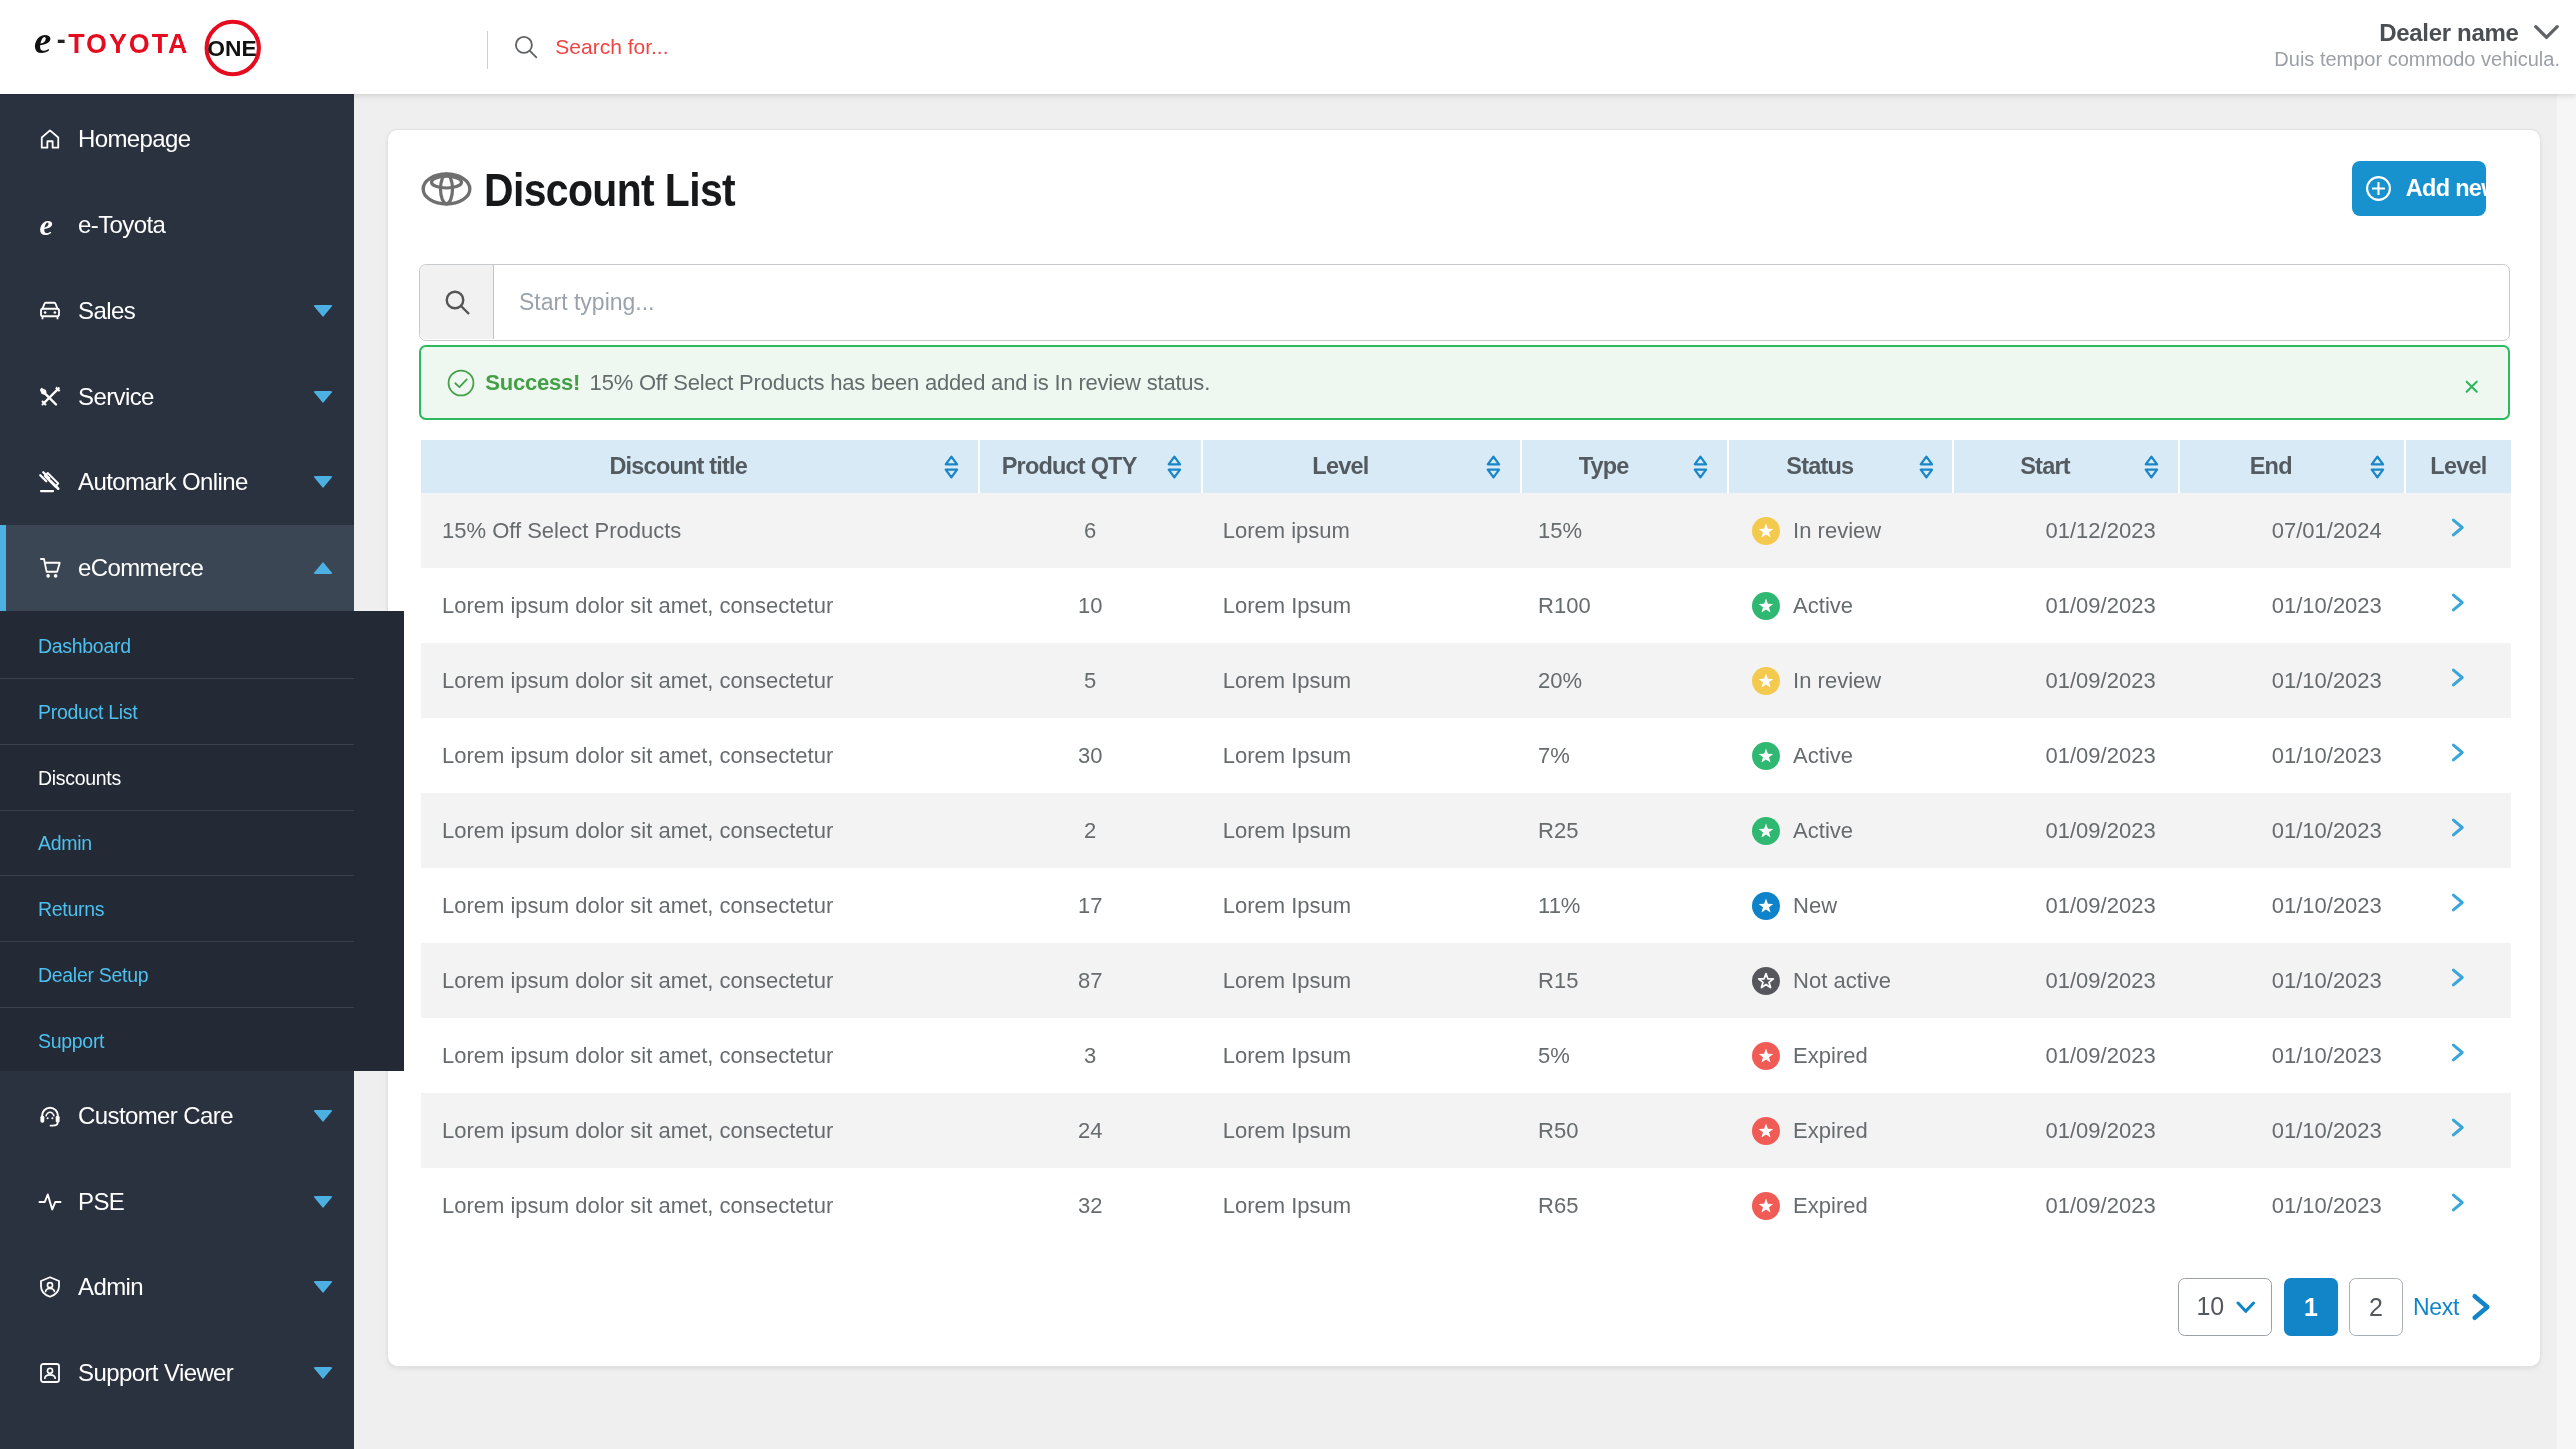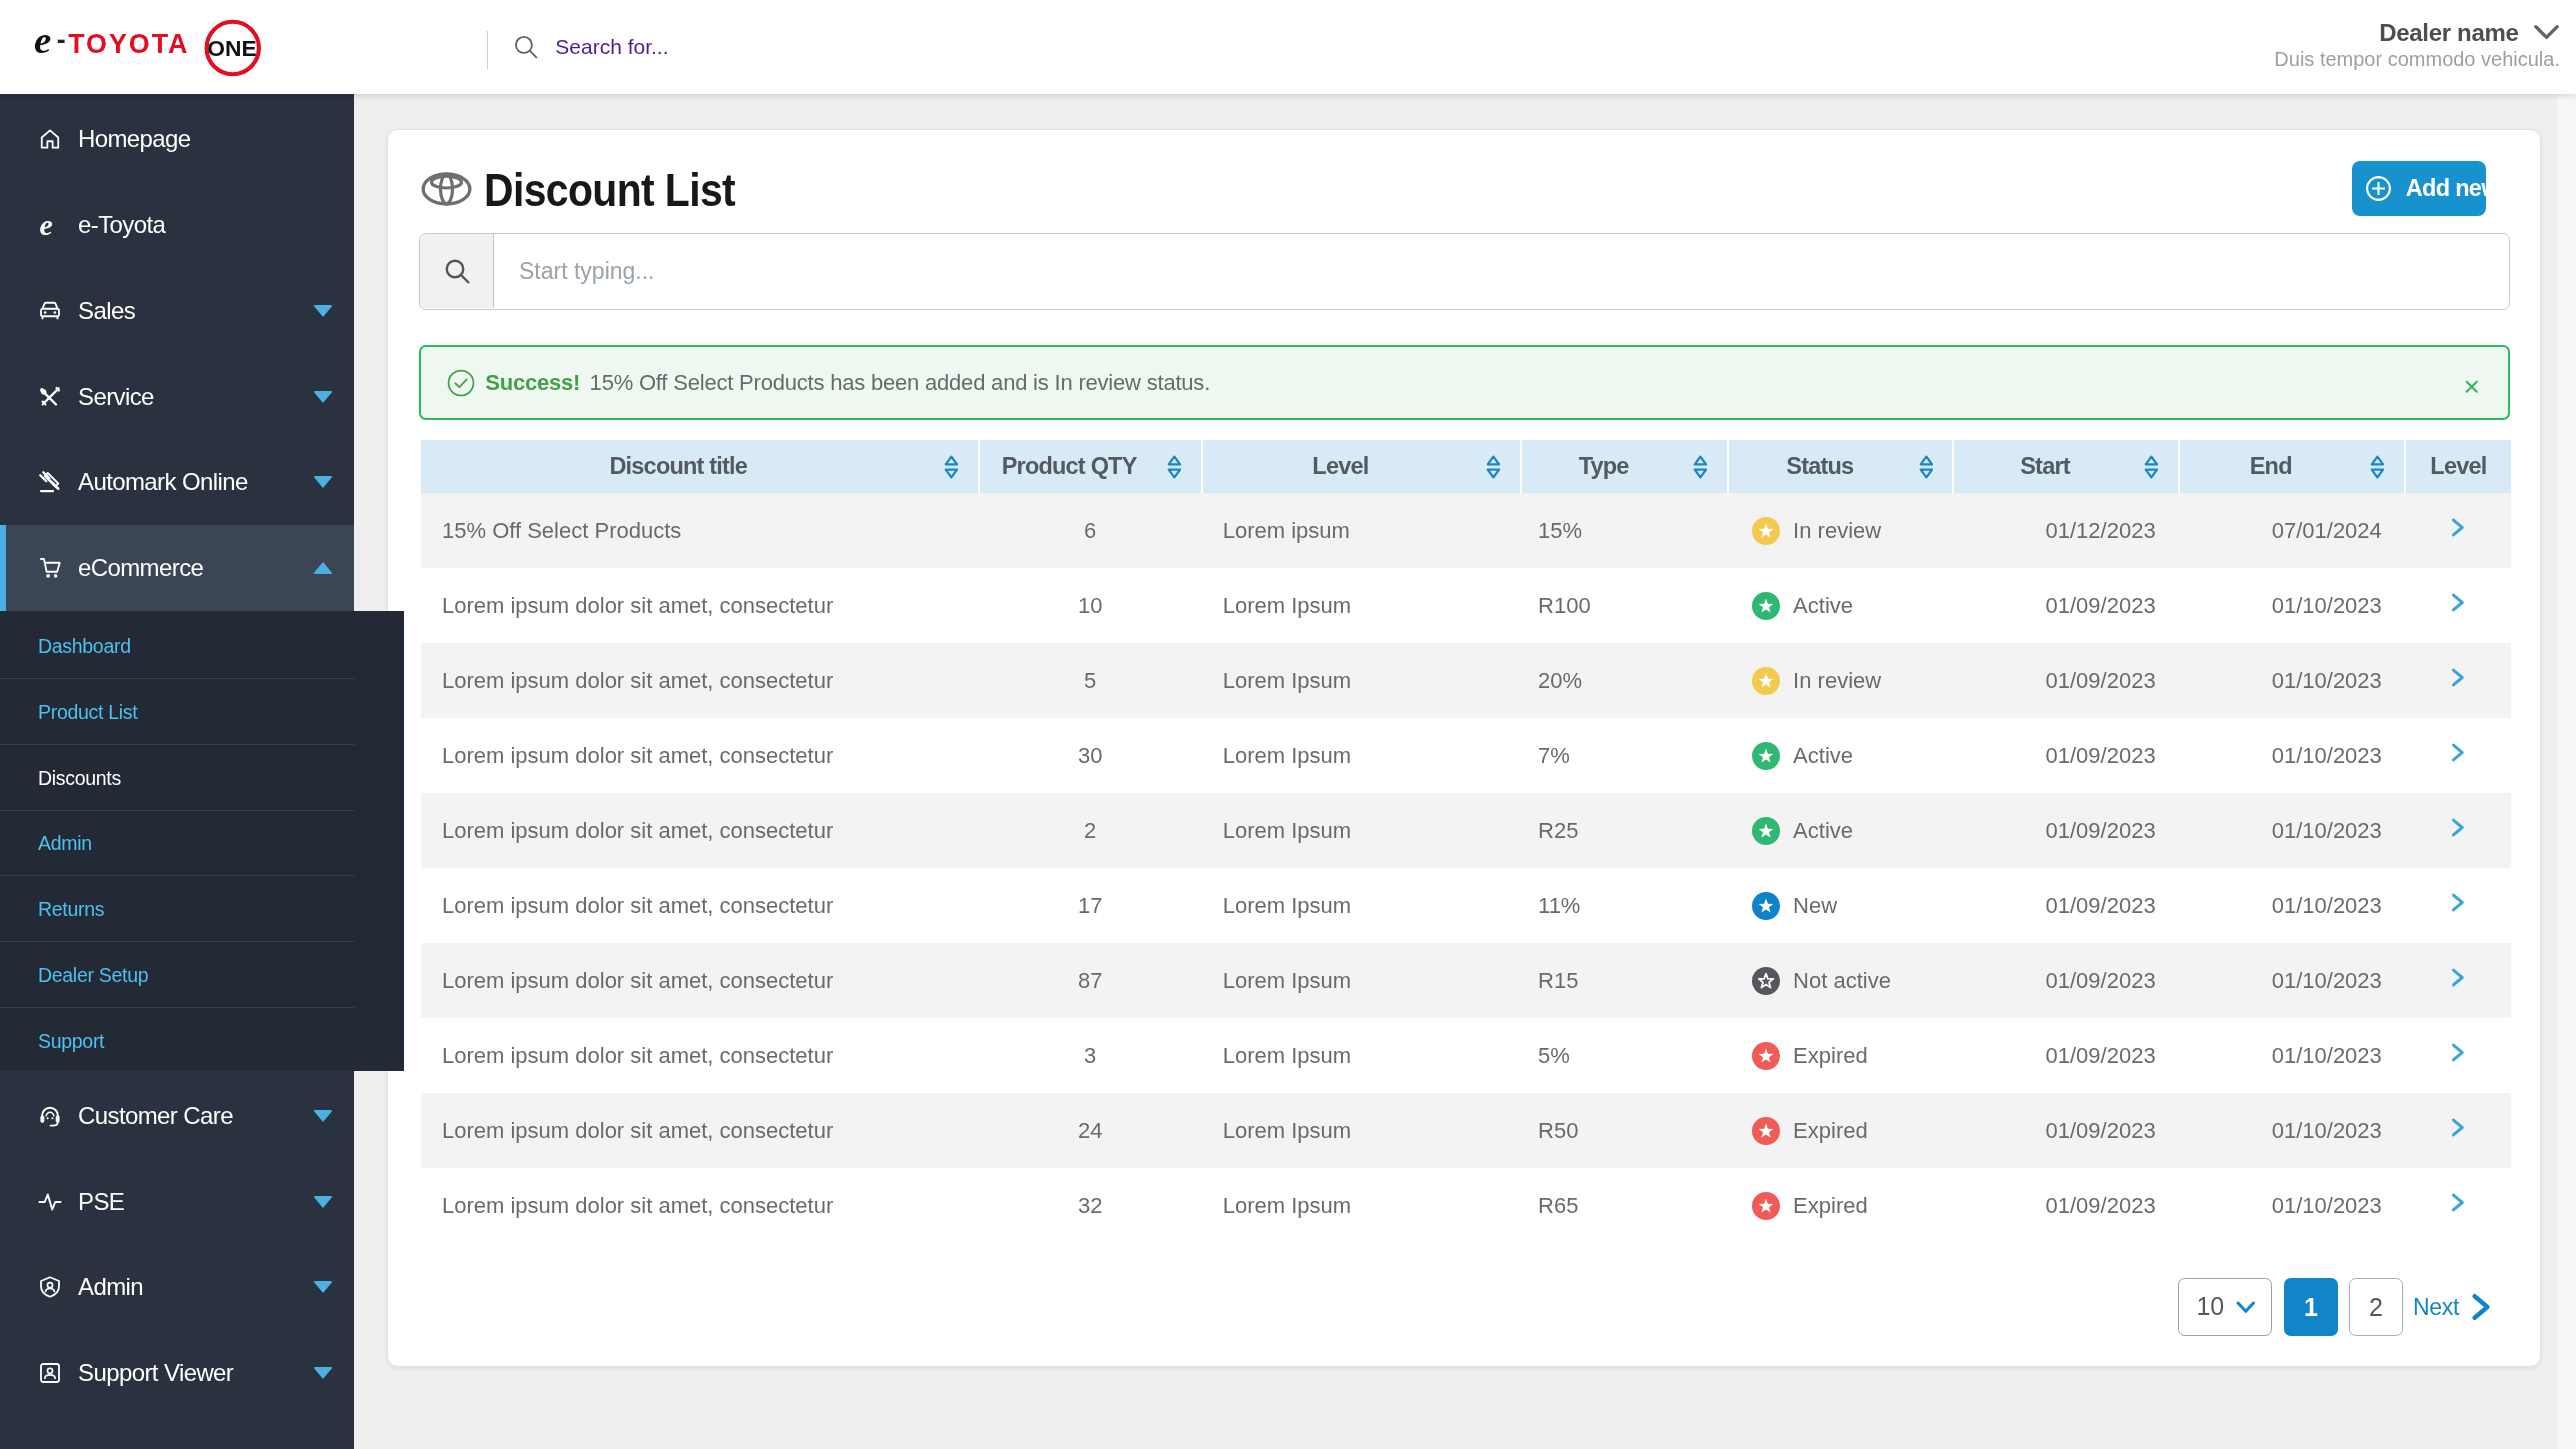"Search for..." .hsearch { color: #4c1d95 -> #ef4444 }
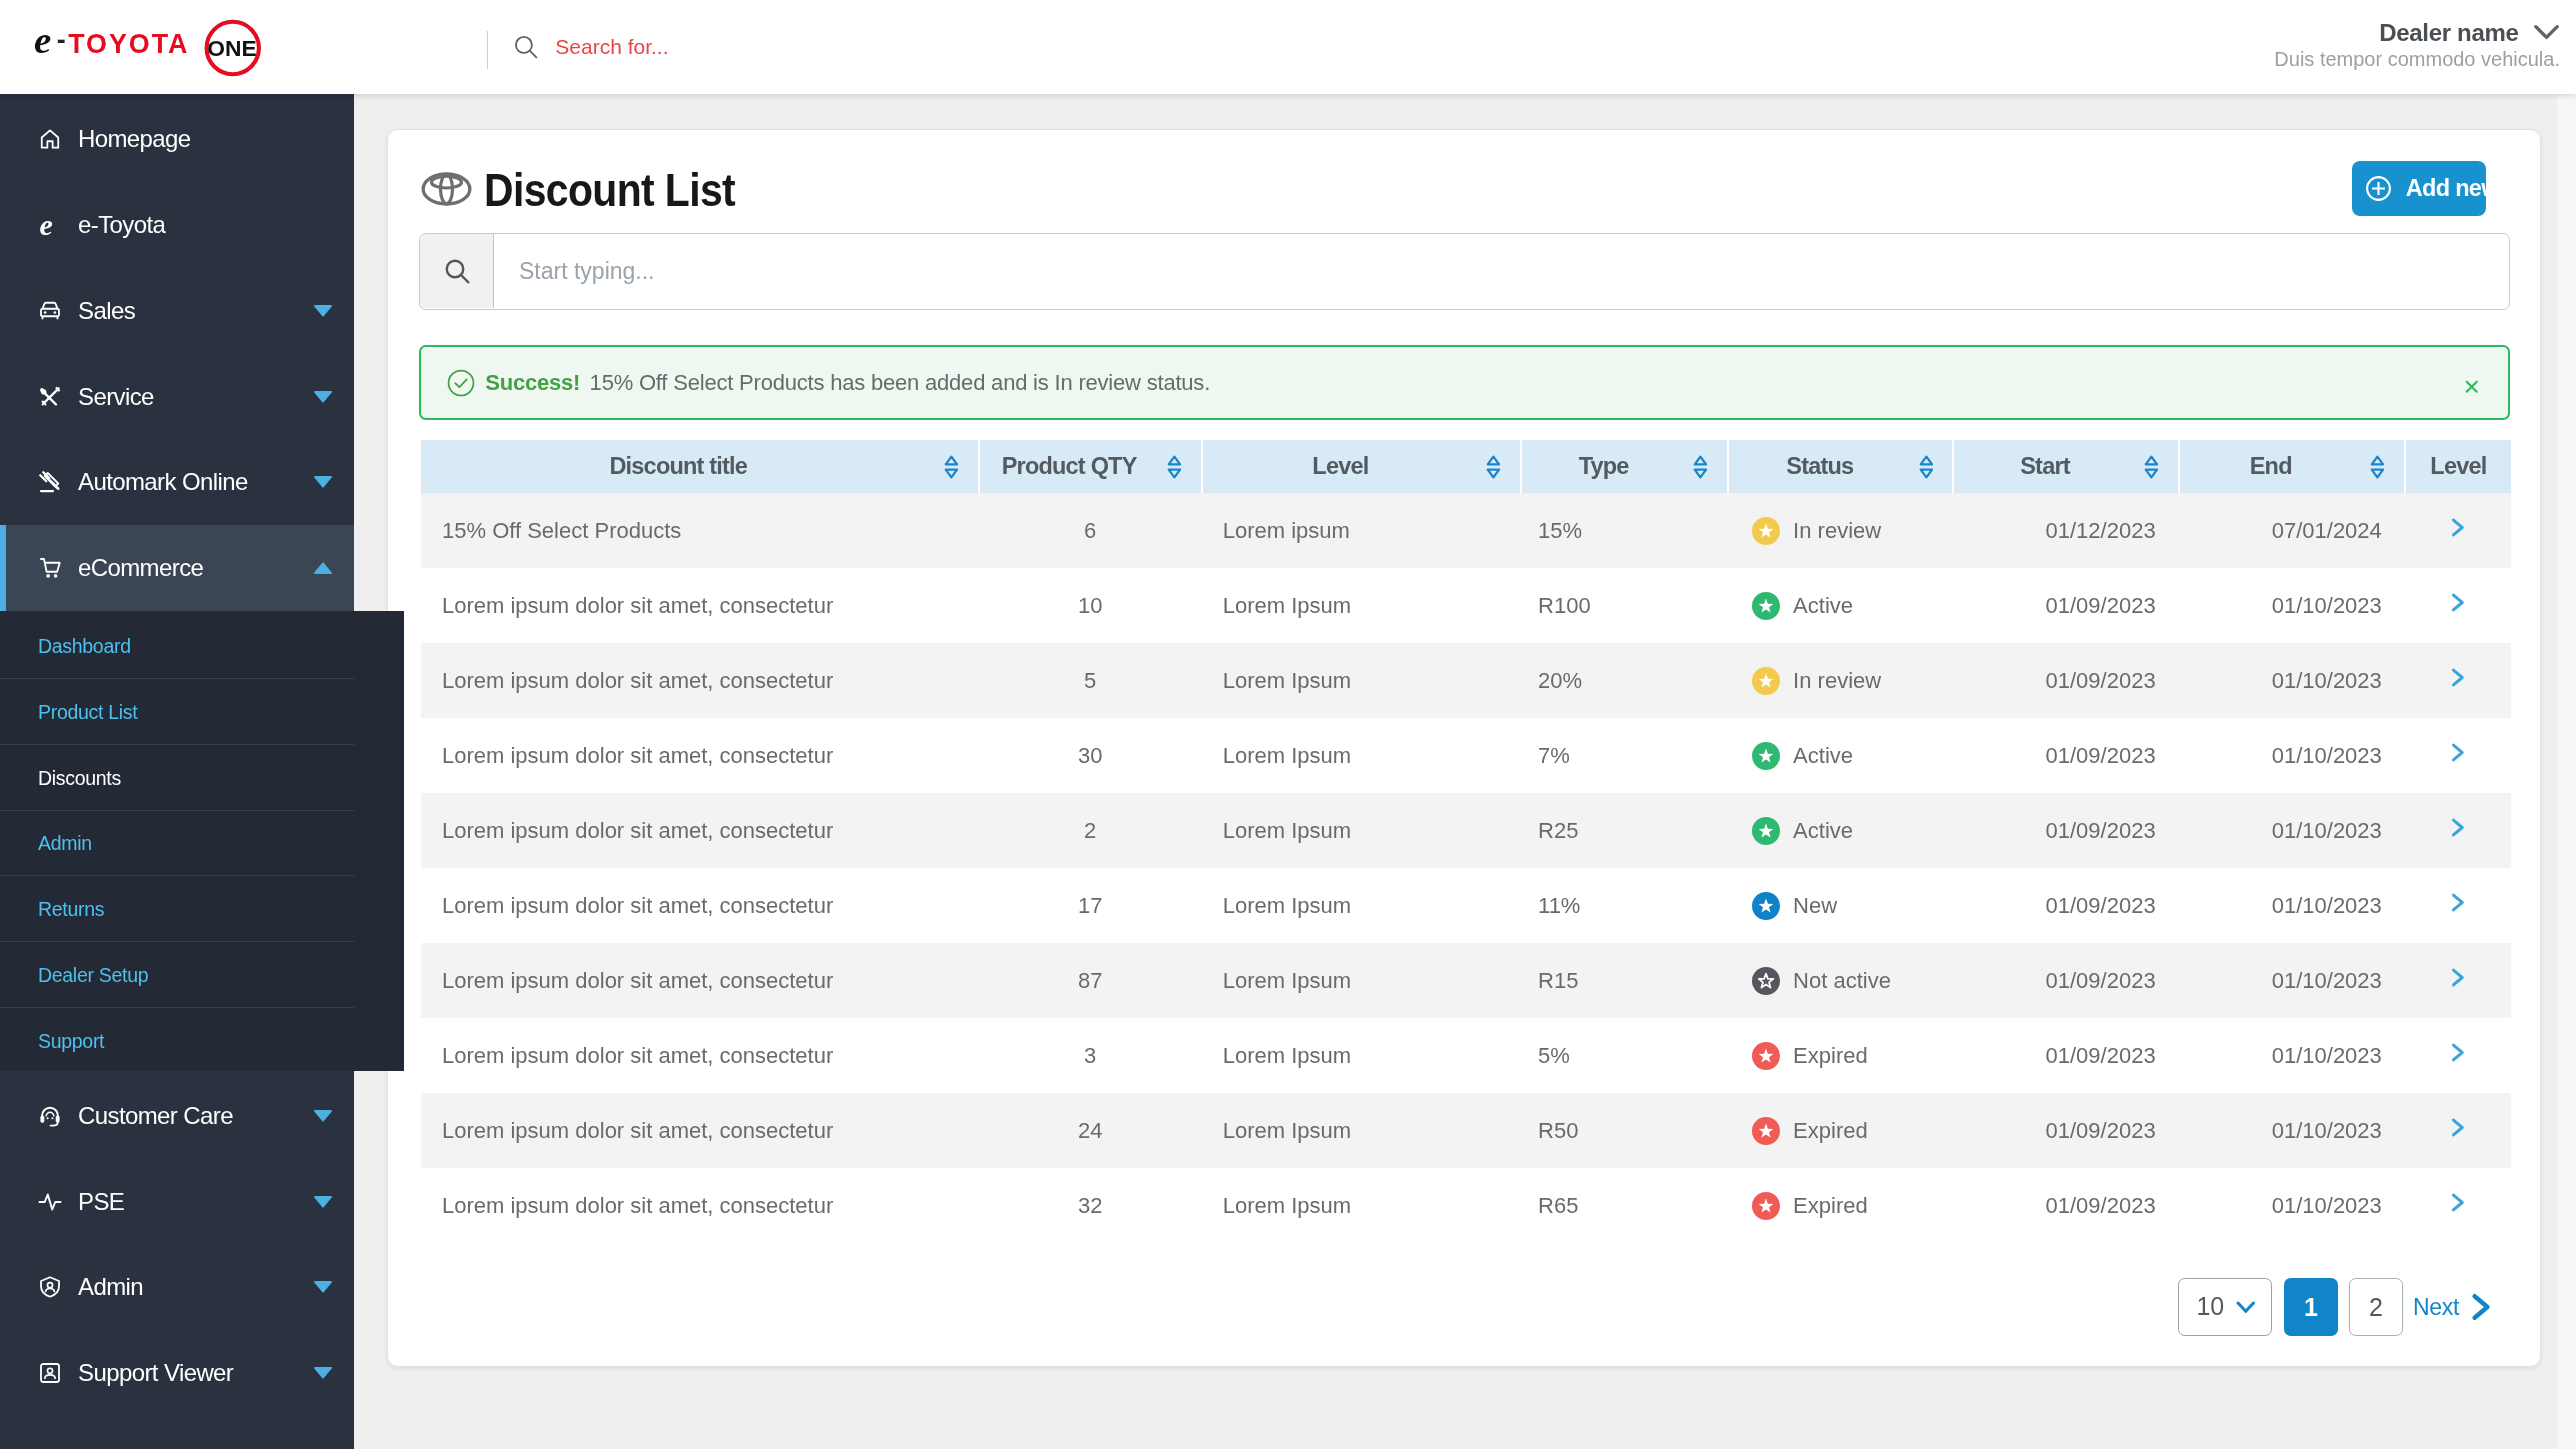"Start typing..." .sbox { top: 233px -> 264px }
